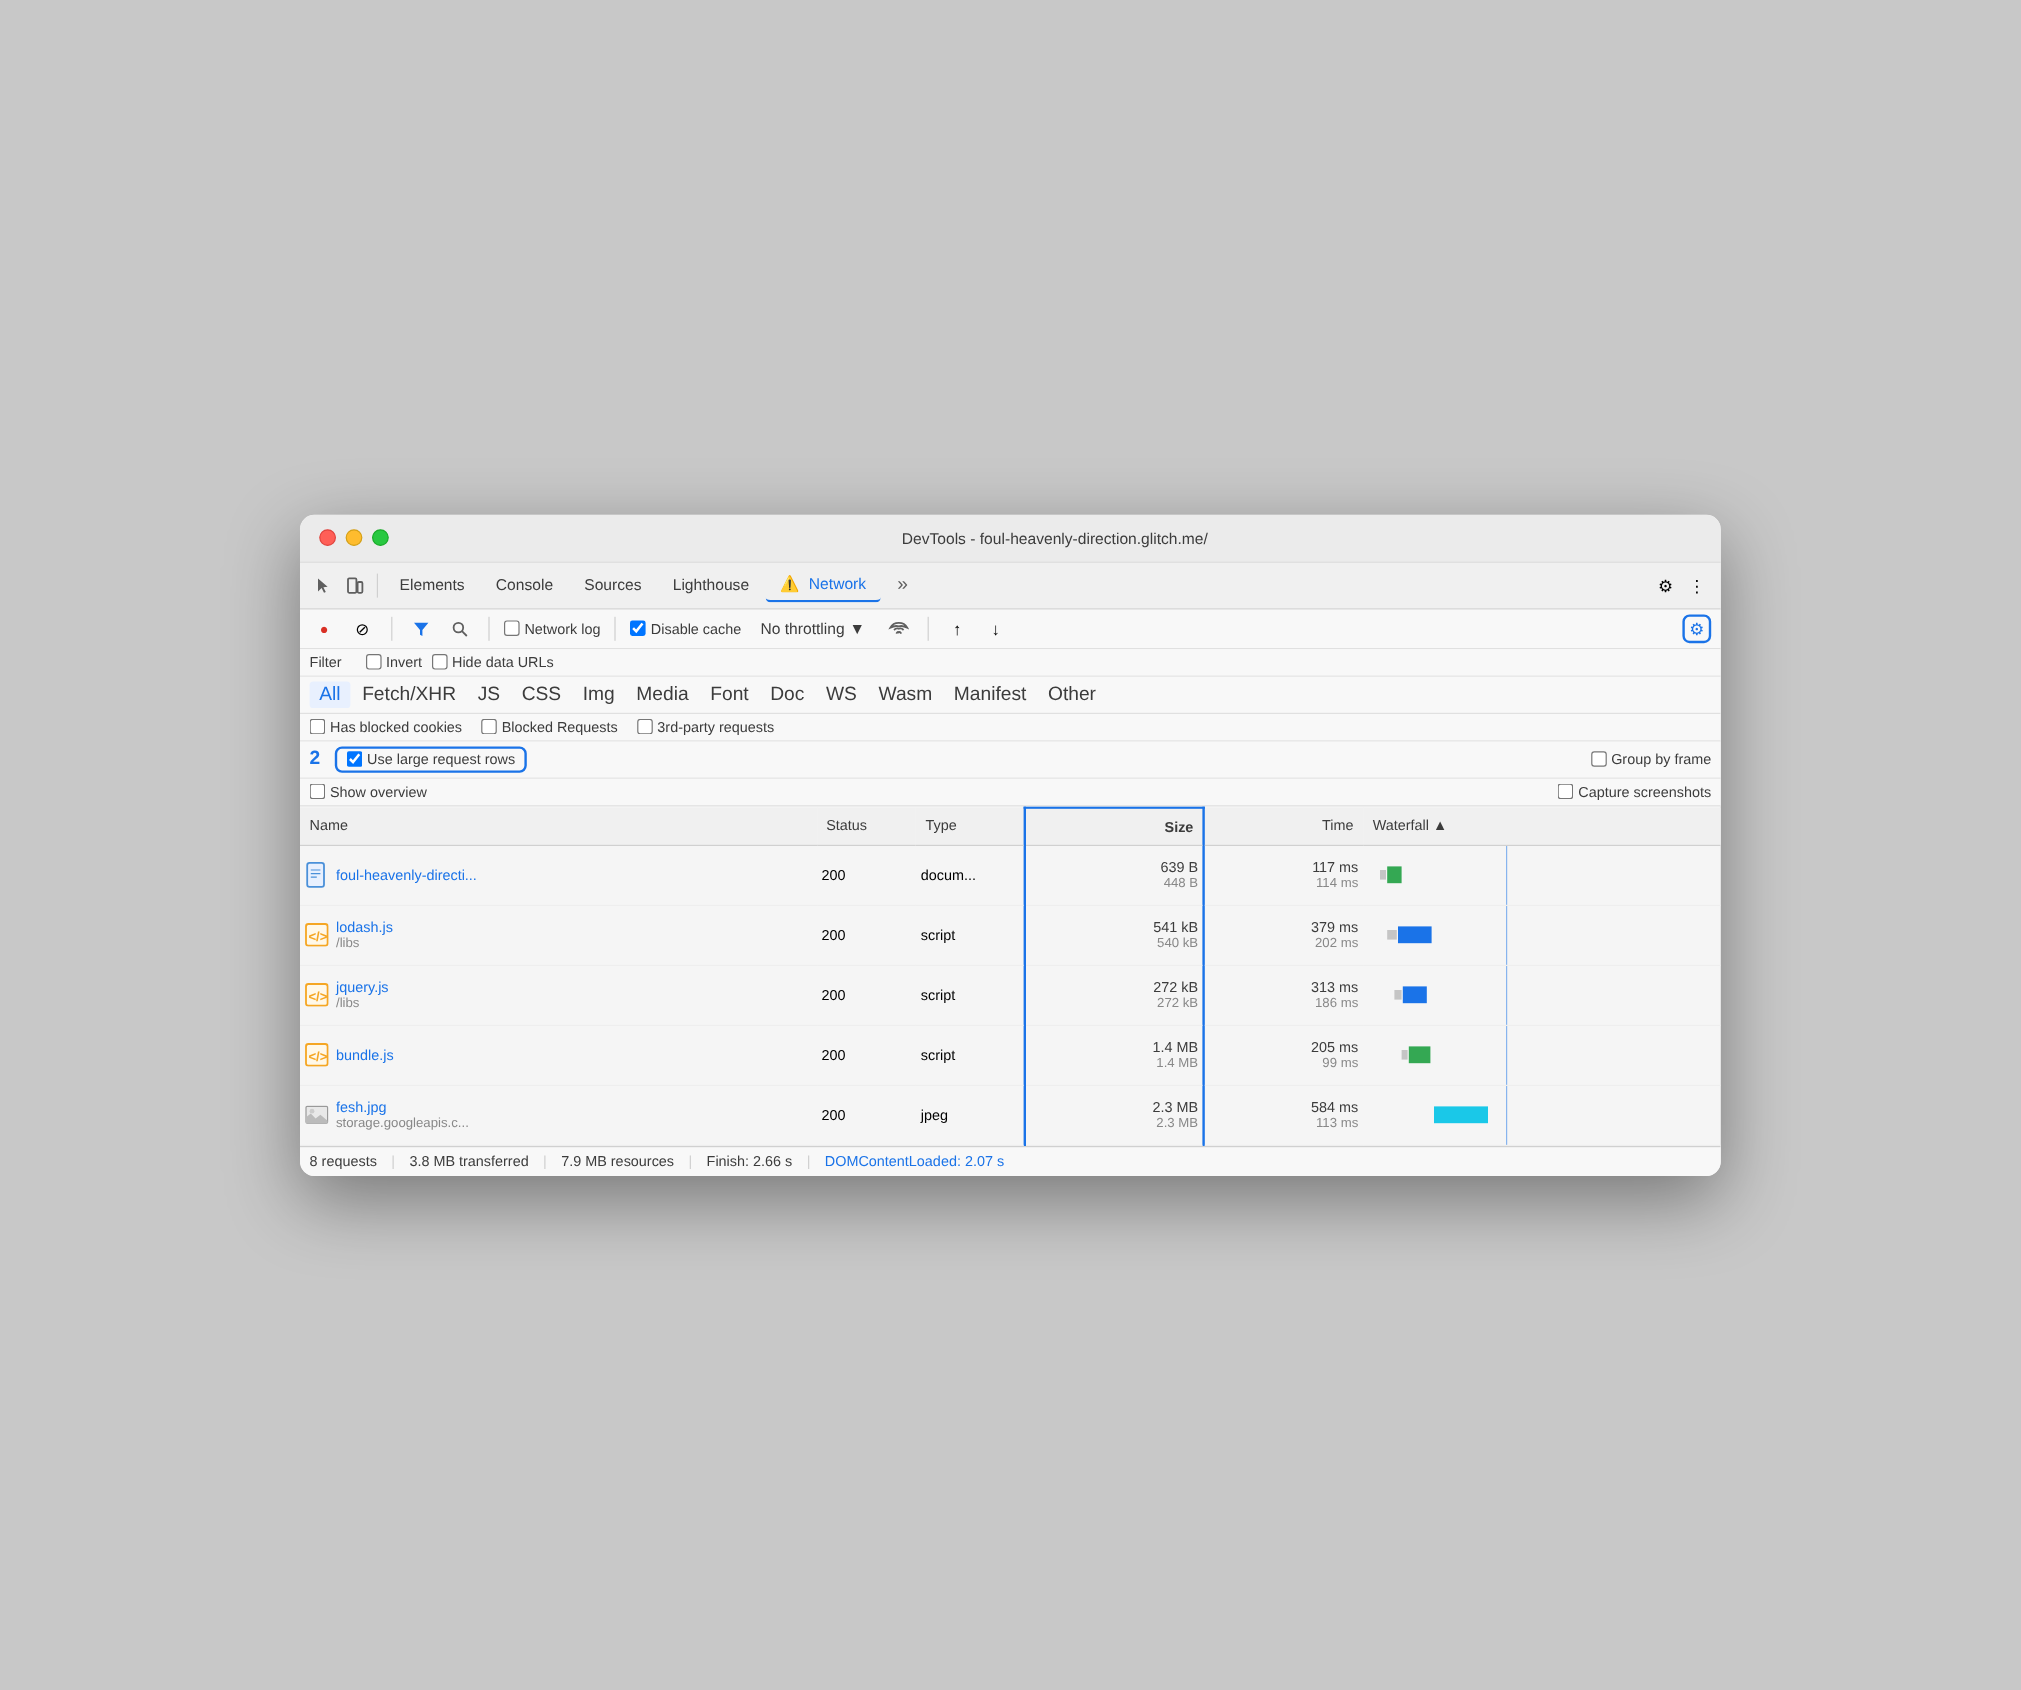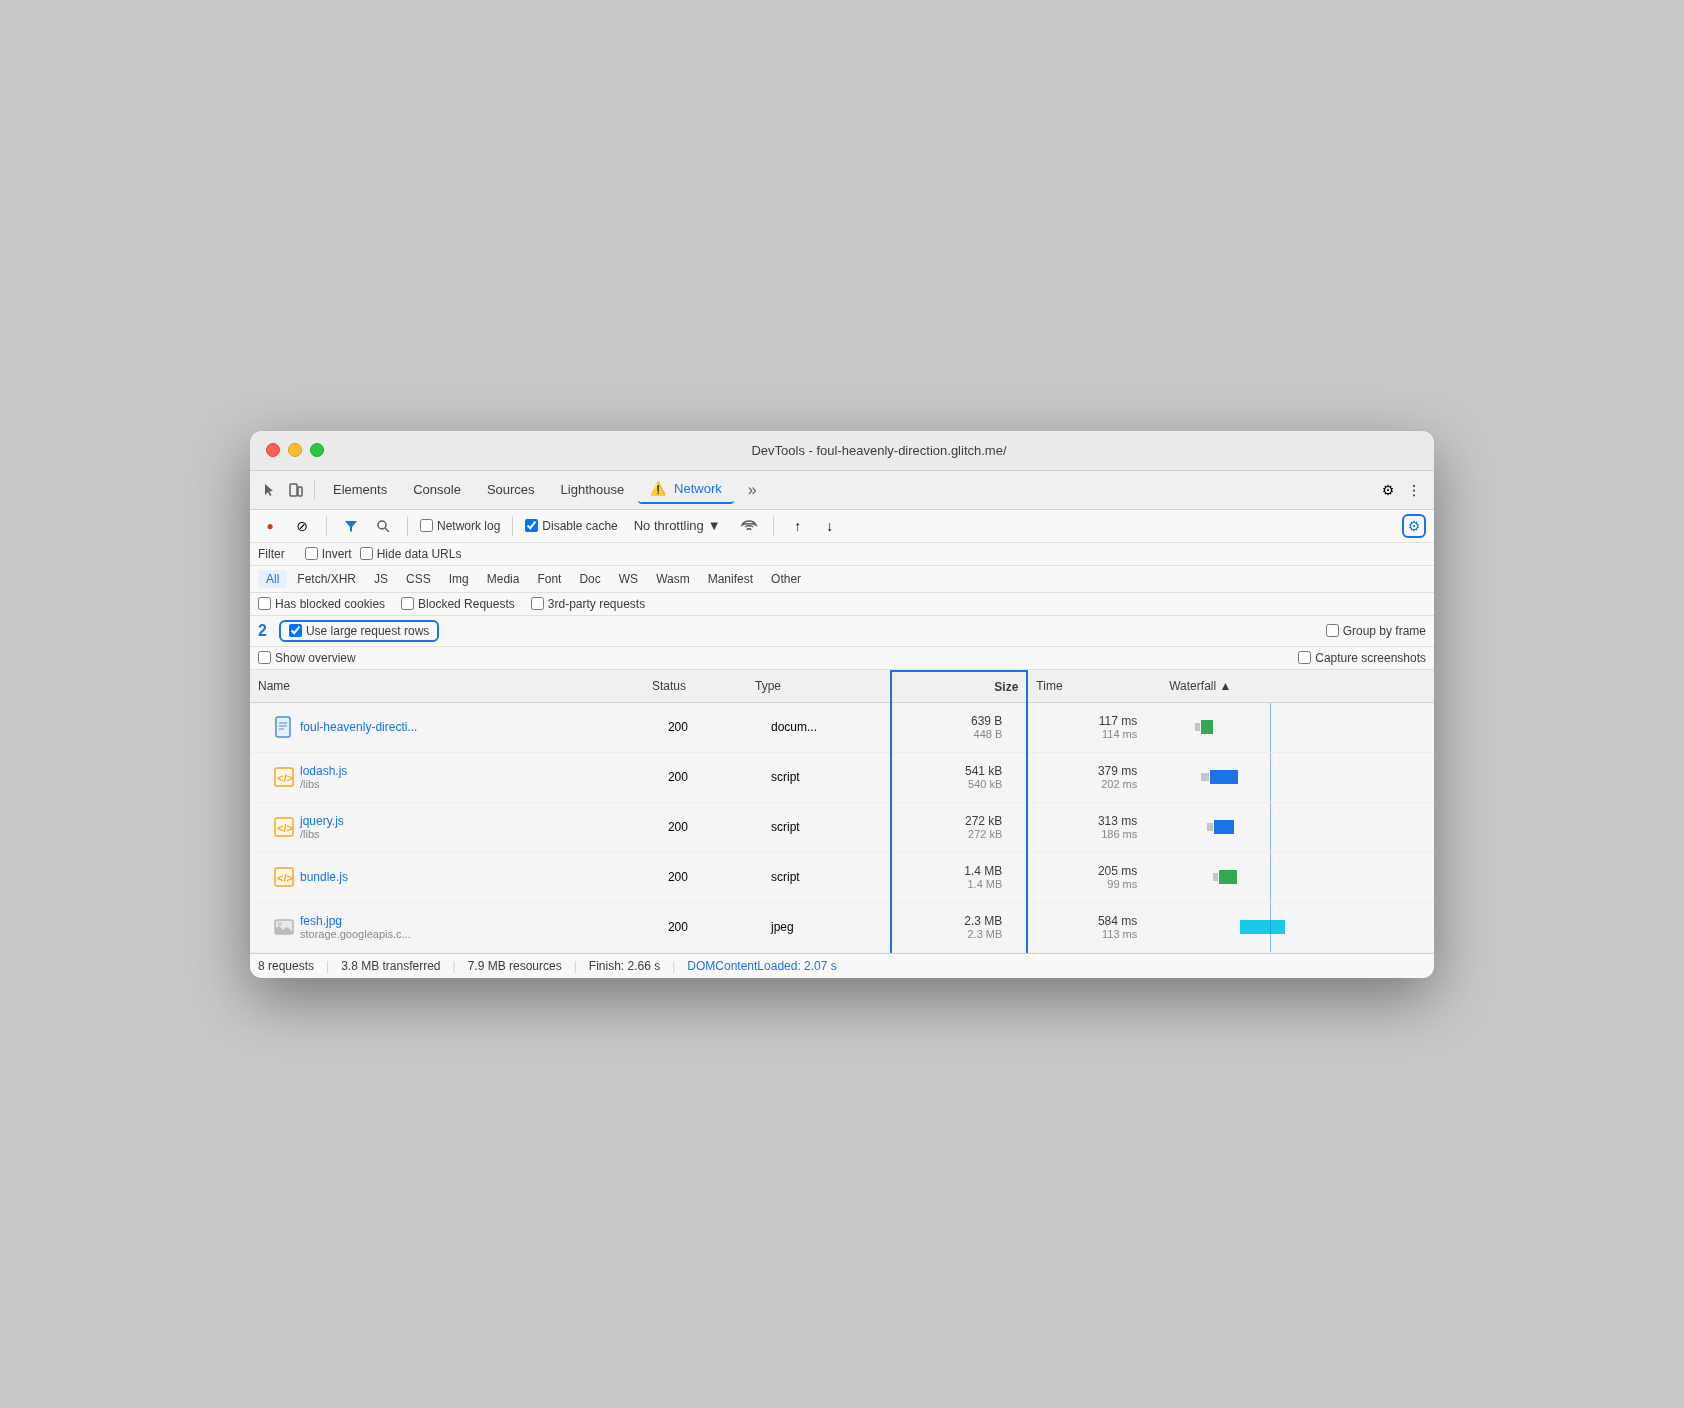"All" .type-btn { font-size: 12px -> 16px }
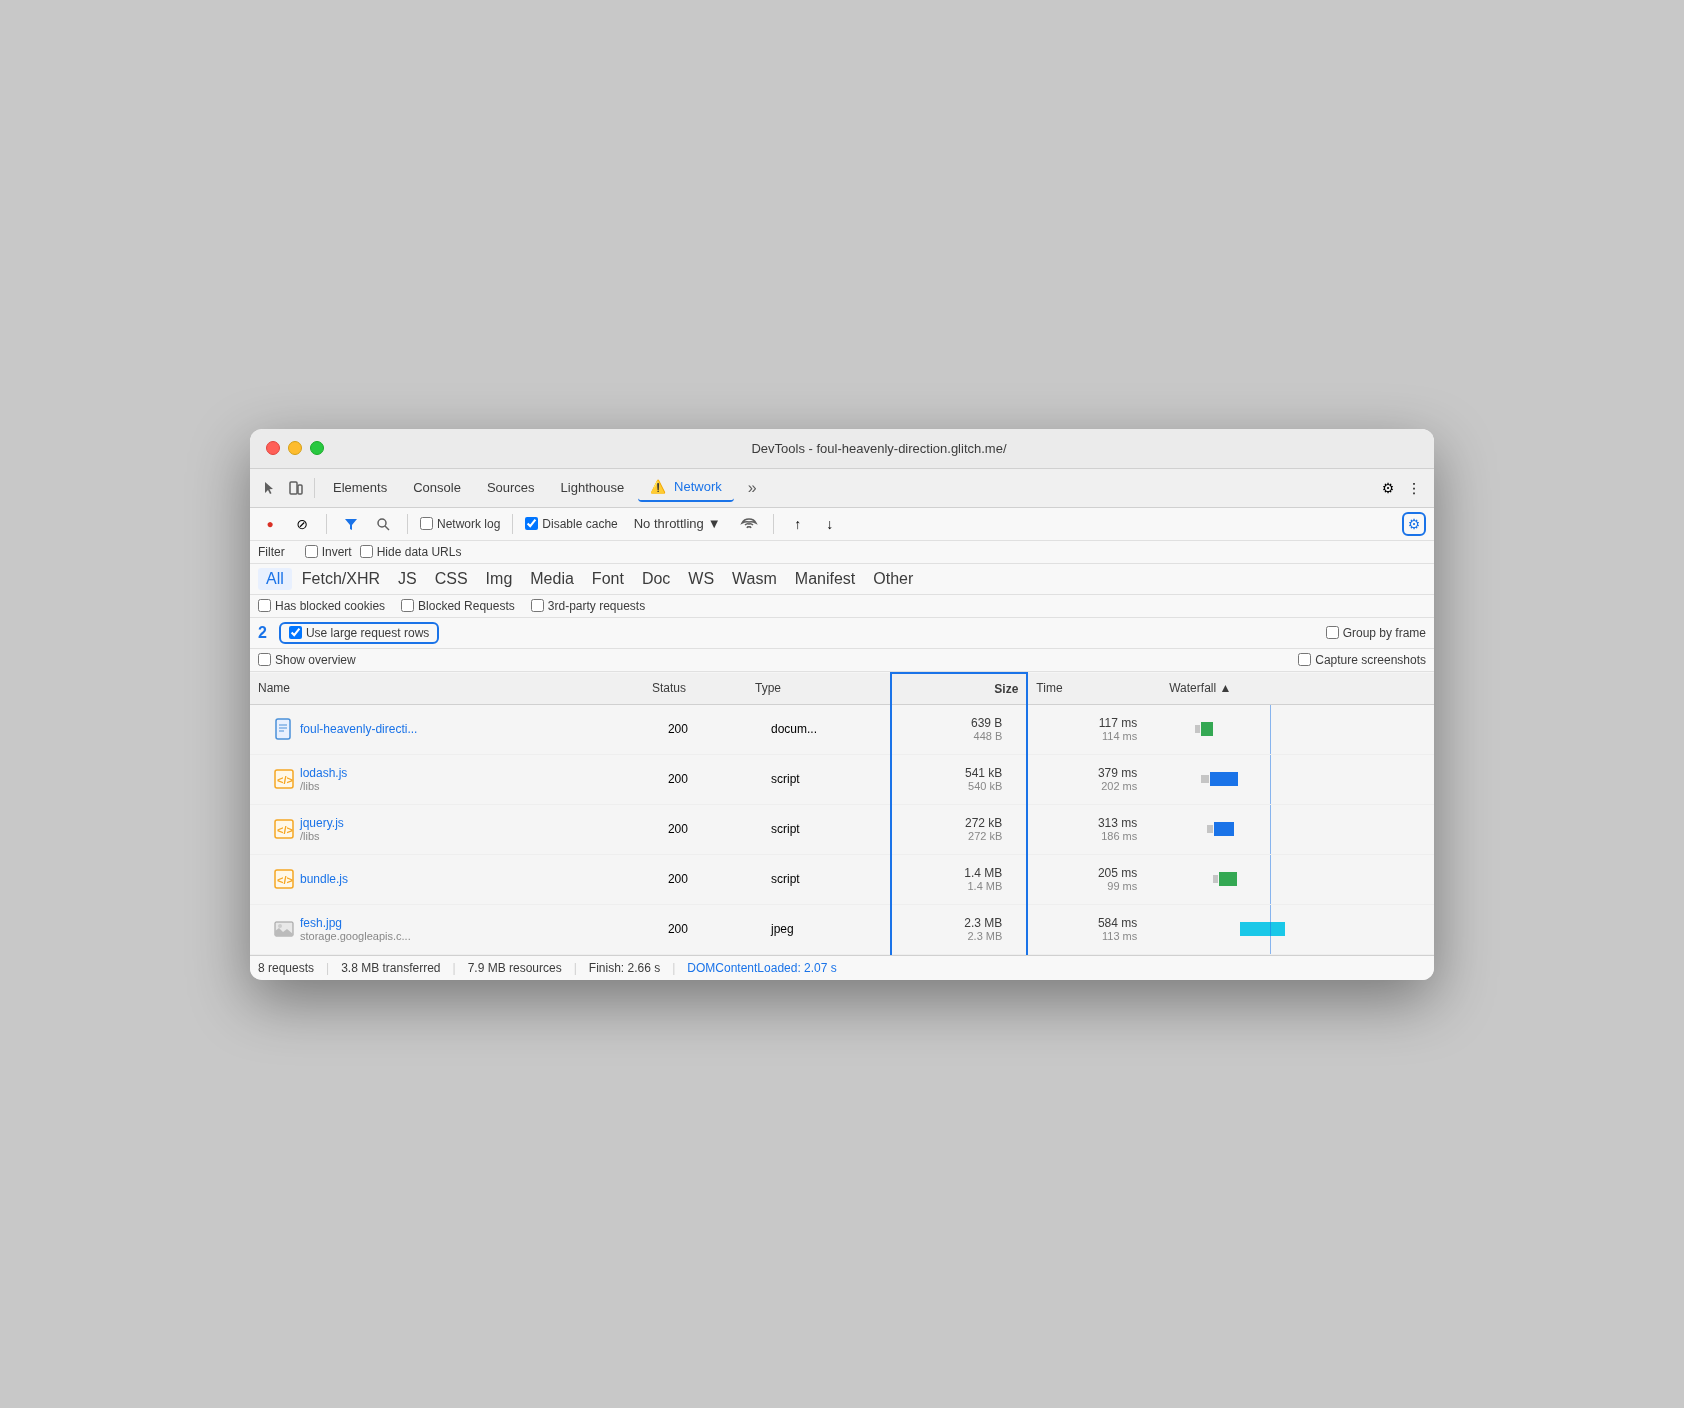"Time" th { text-align: none -> right }
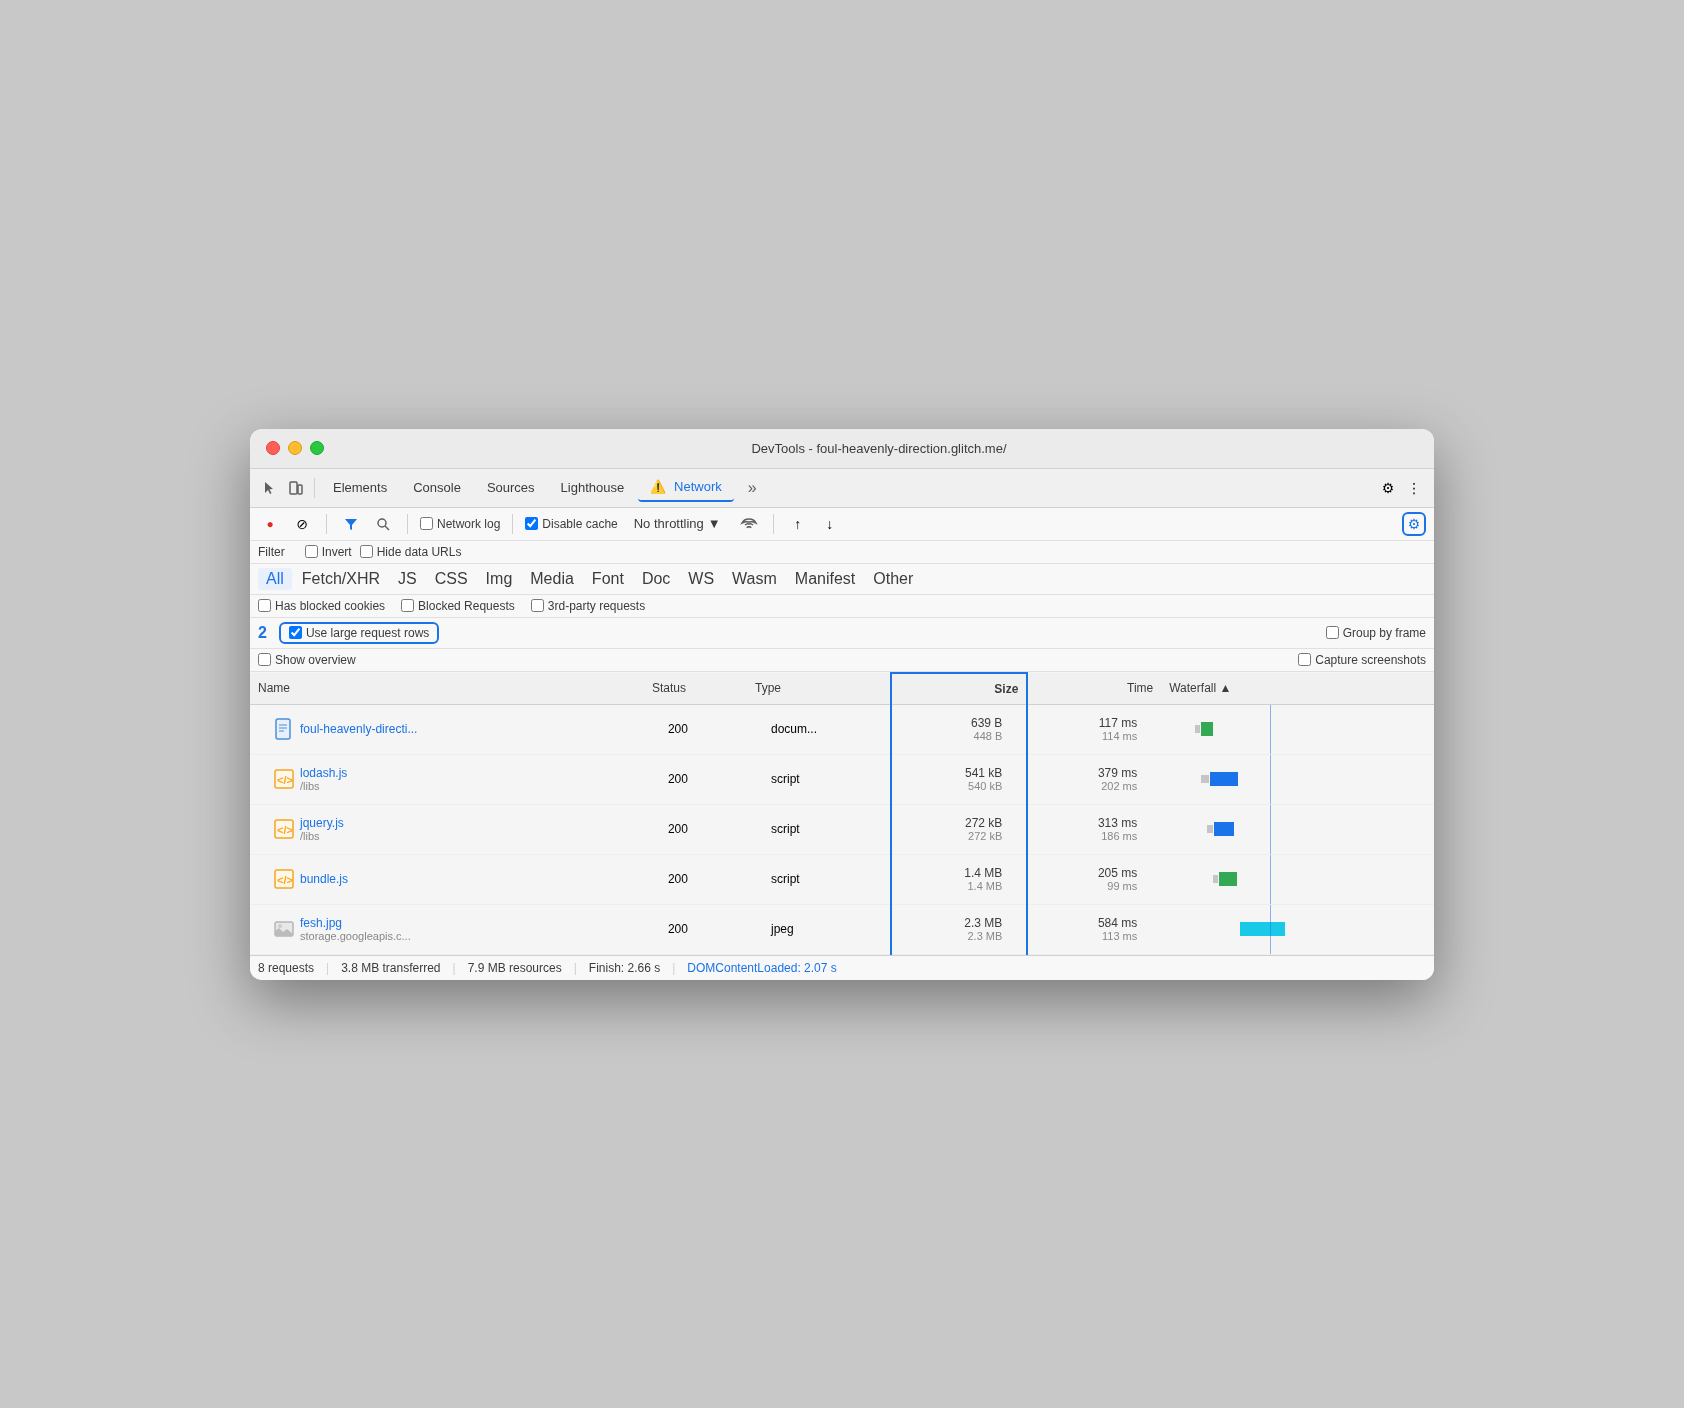"foul-heavenly-directi..." .requests-table td { padding: 0 24px -> 0 4px }
